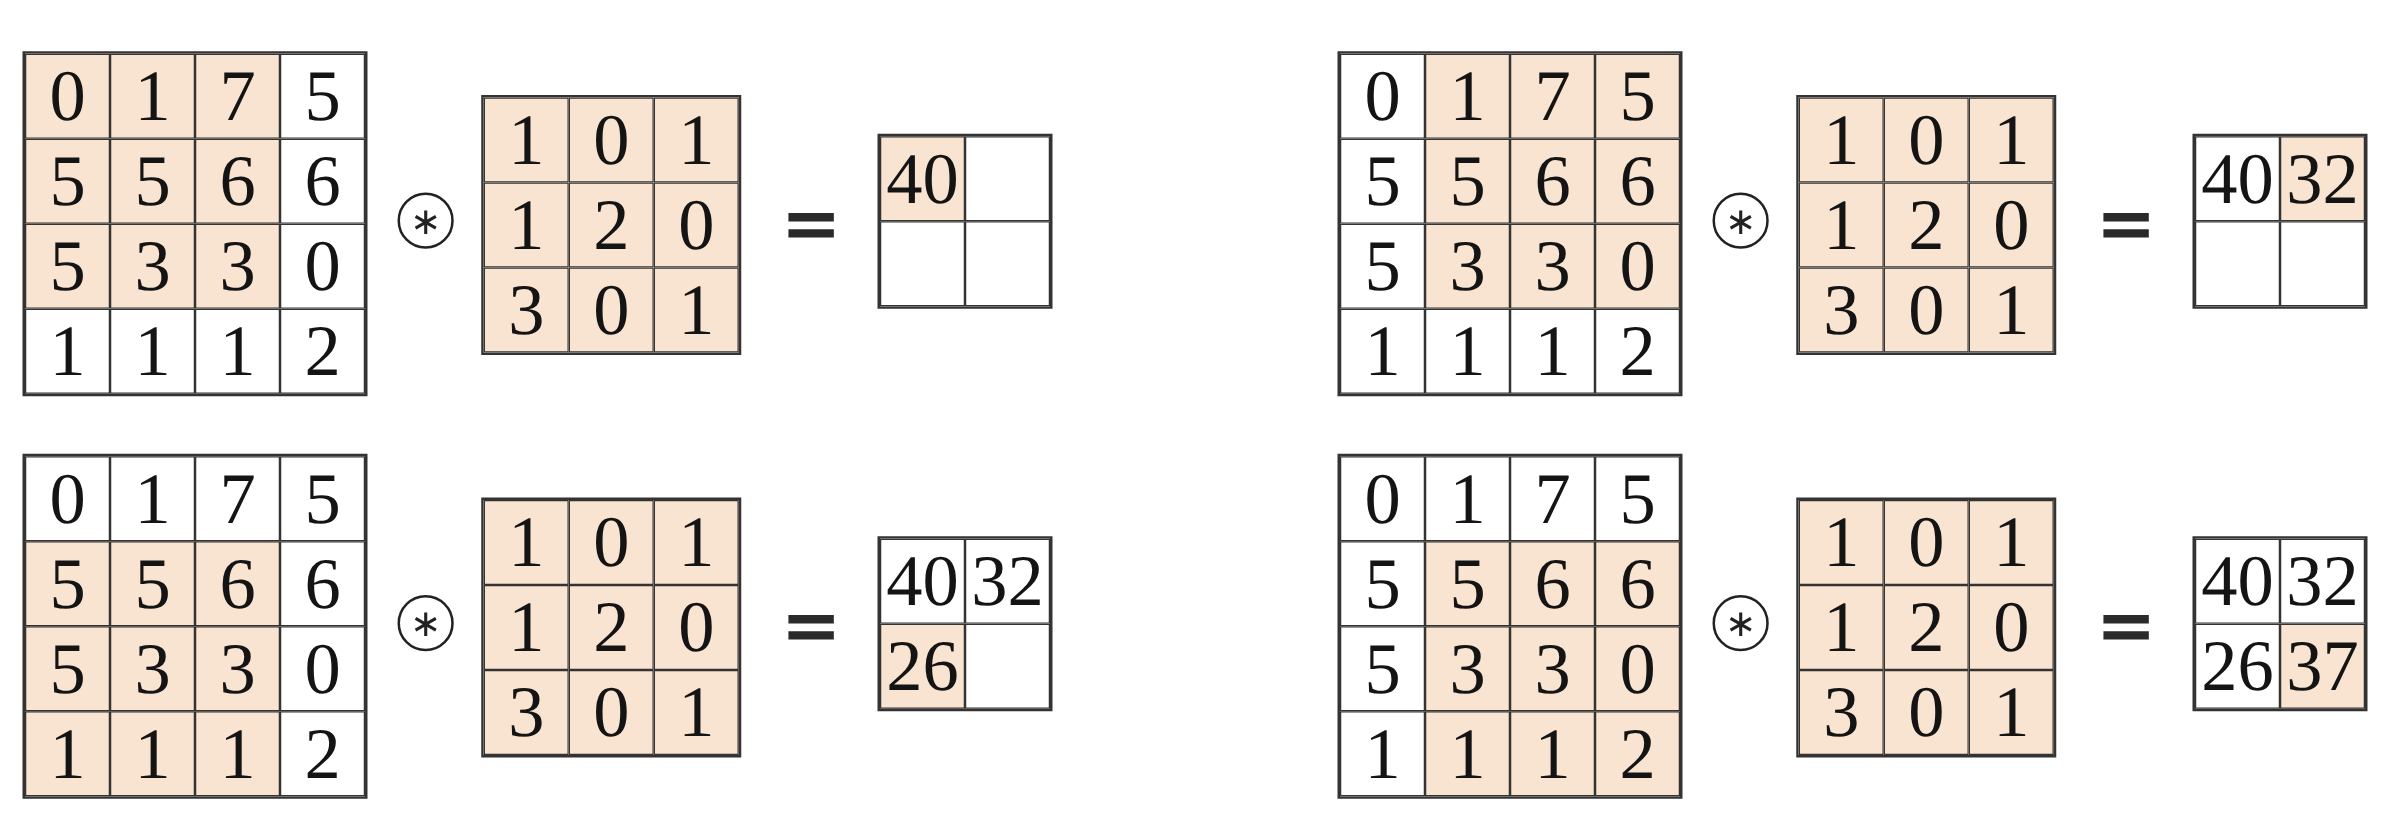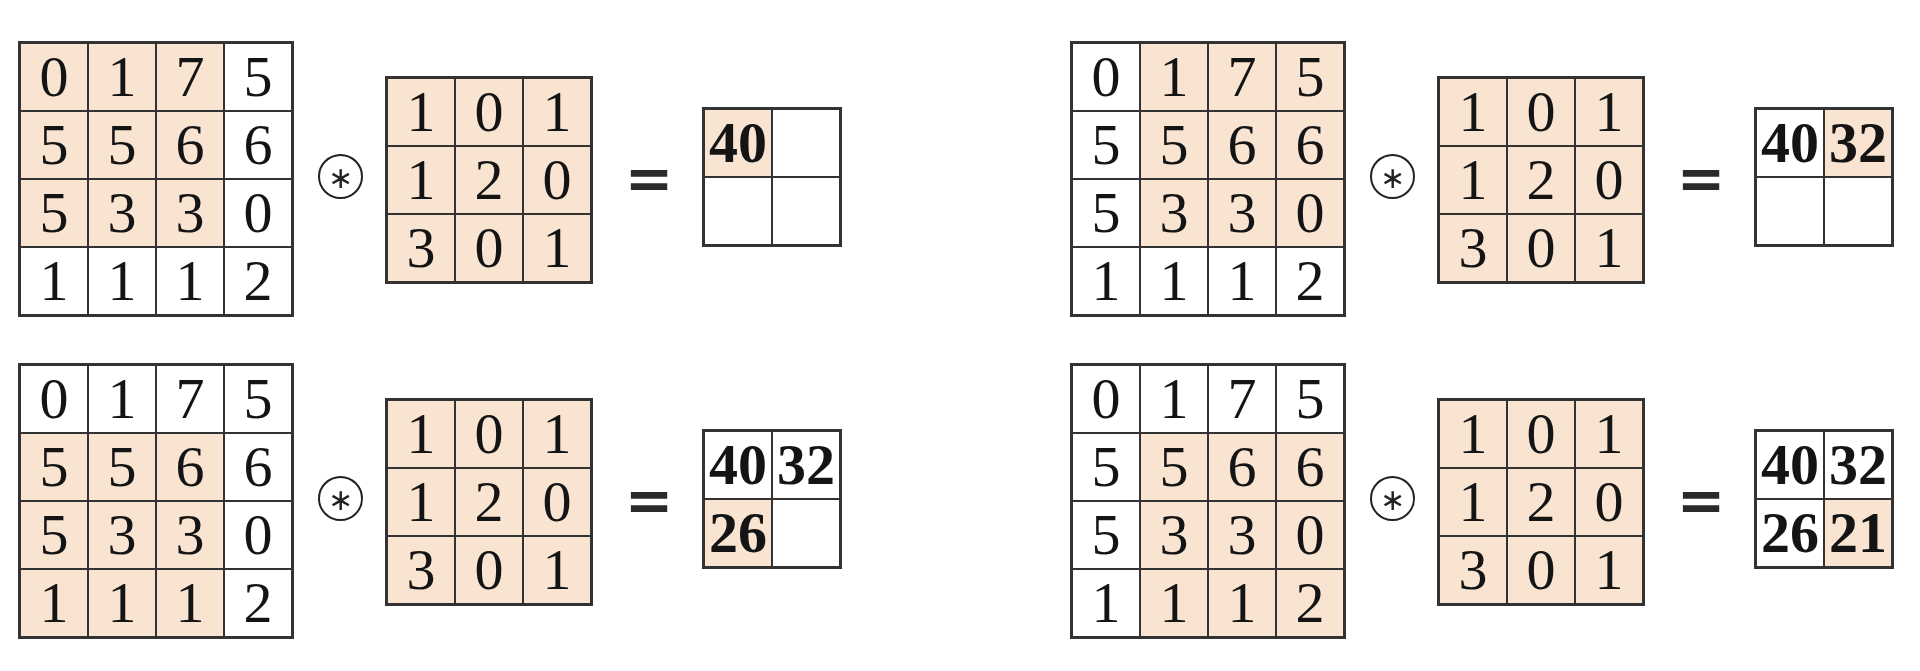"40" .output-matrix { font-weight: bold -> none }
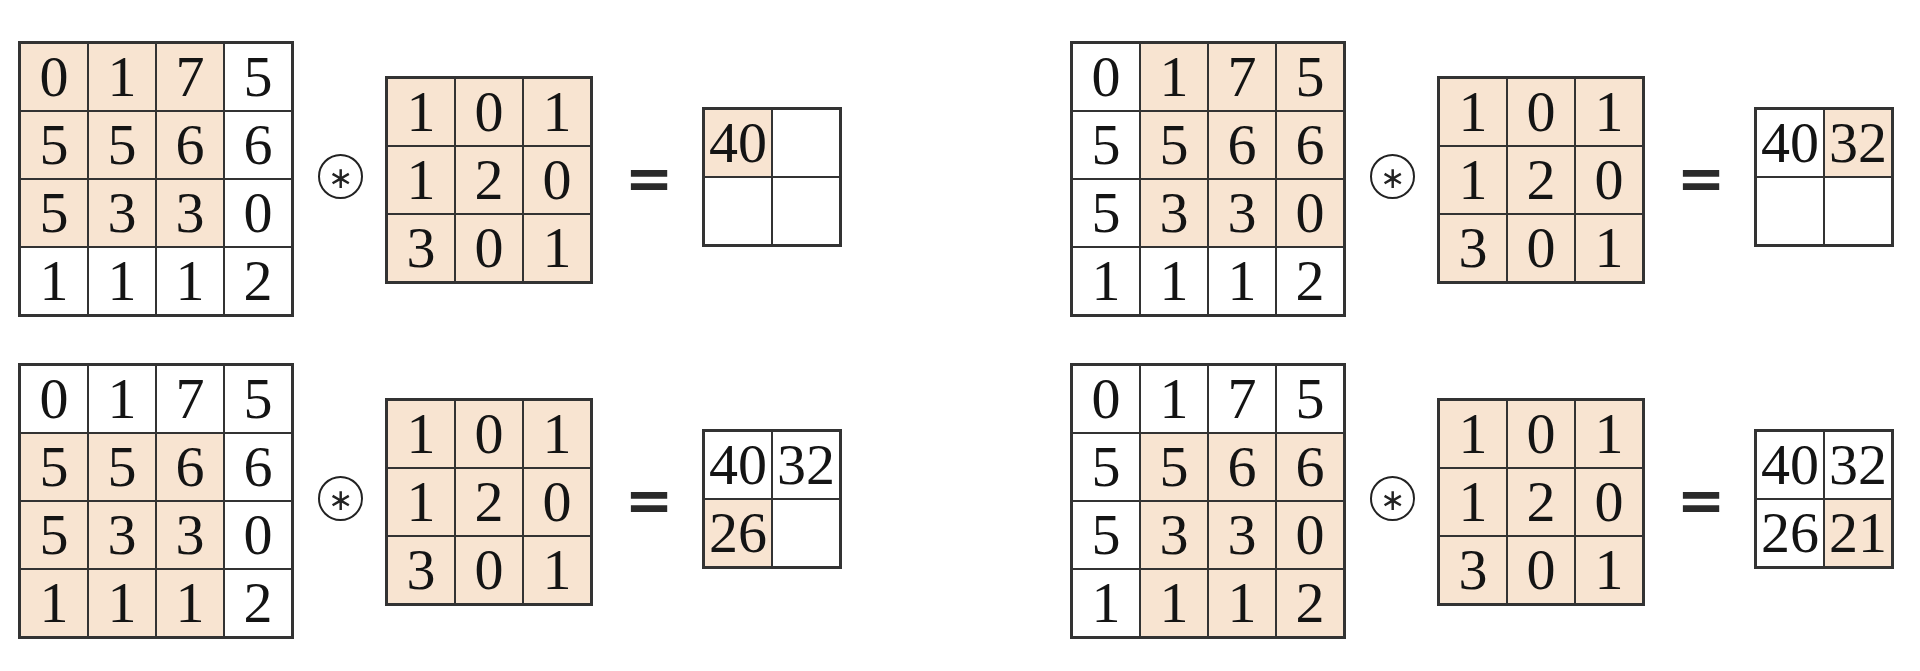"21" div.cell { text: 21 -> 37 }
